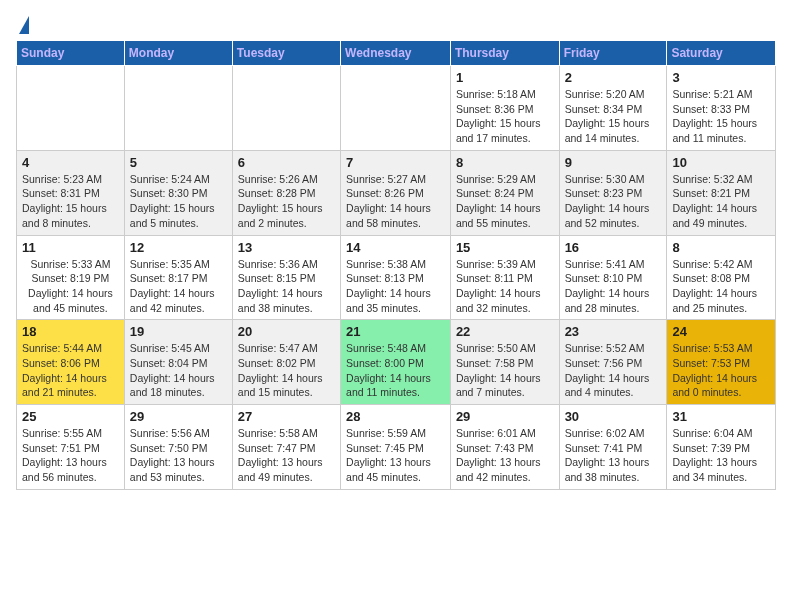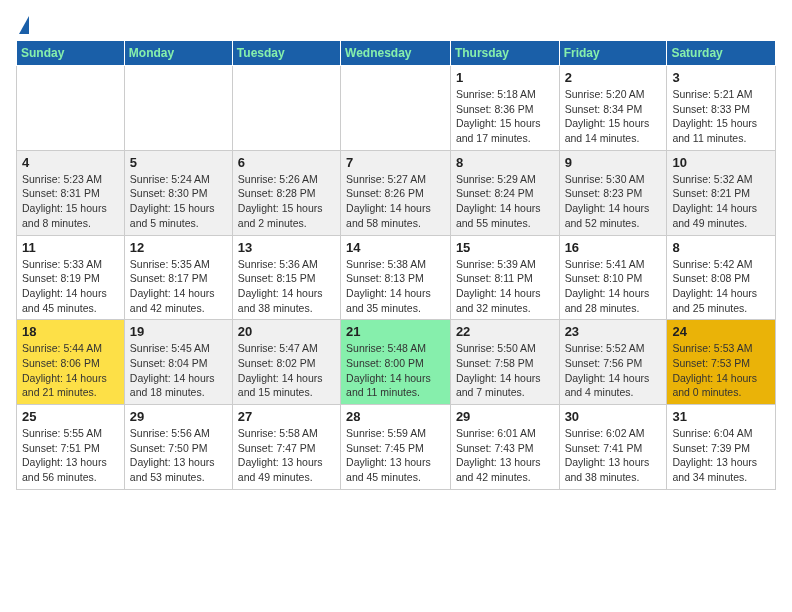"Sunday" .calendar th { color: #86efac -> #c4b5fd }
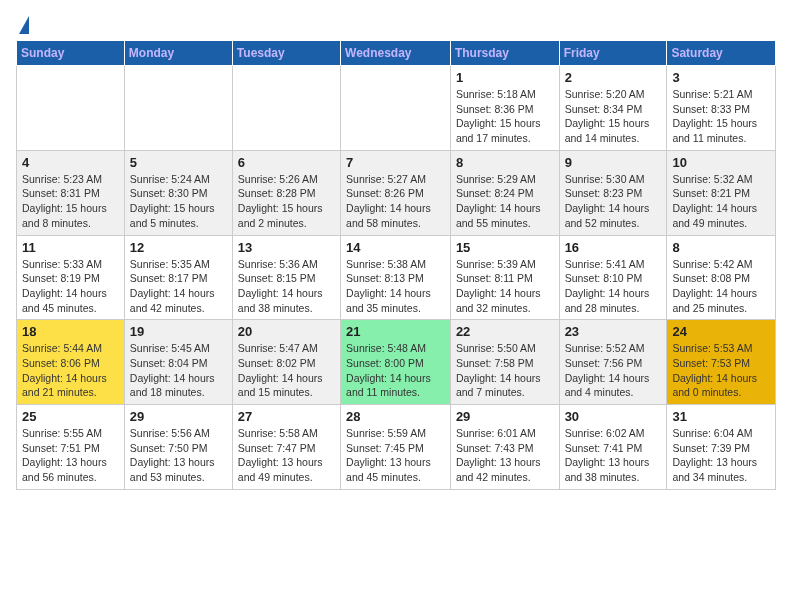"Sunrise: 5:33 AM" div.day-info { text-align: none -> center }
